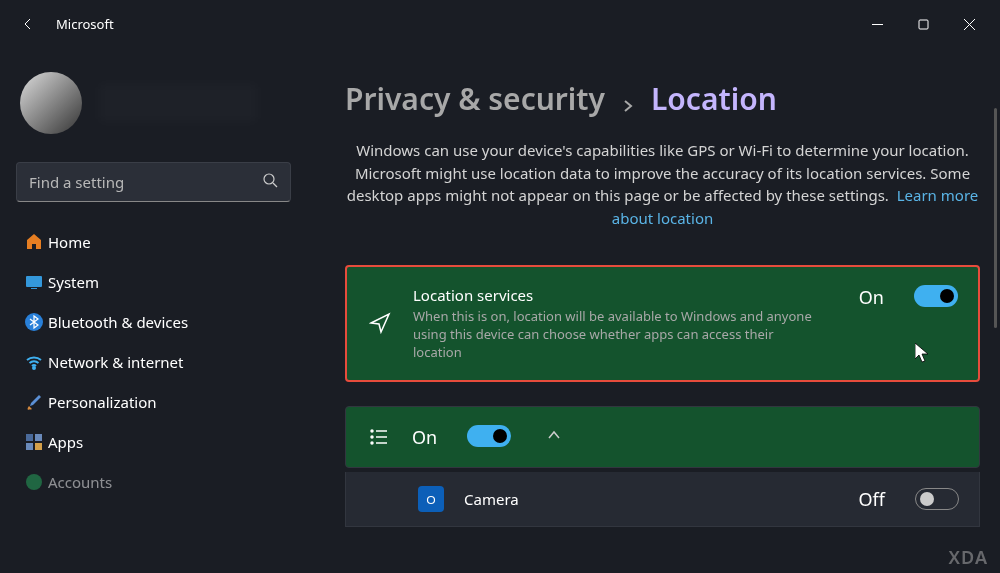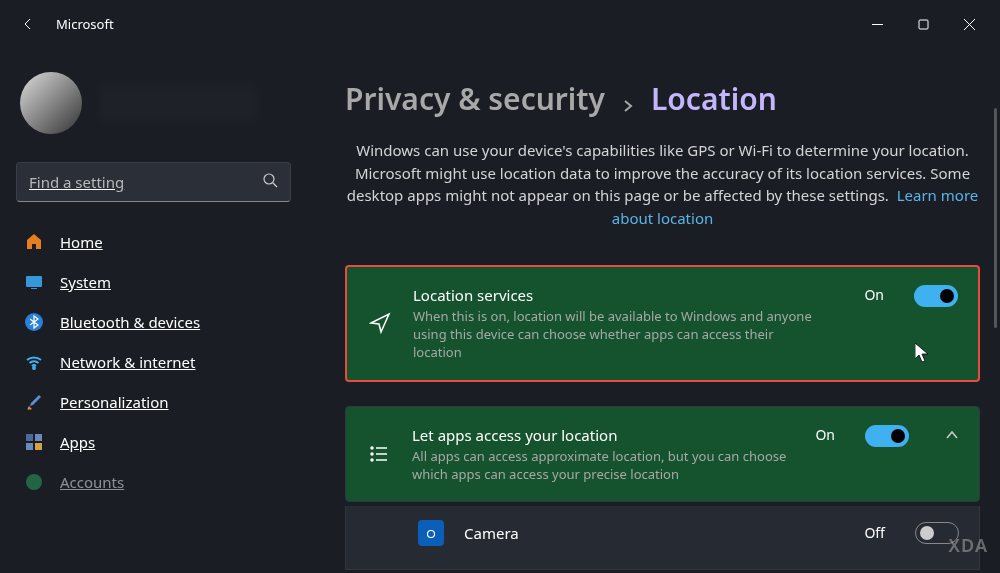"Find a setting" .sidebar { text-decoration: underline -> none }
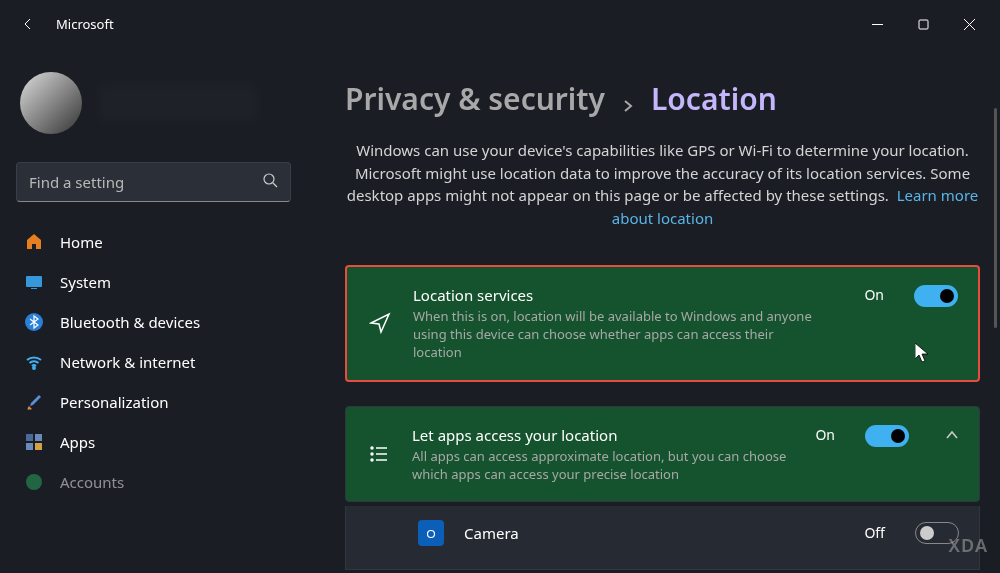"Home" .nav-item { gap: 16px -> 4px }
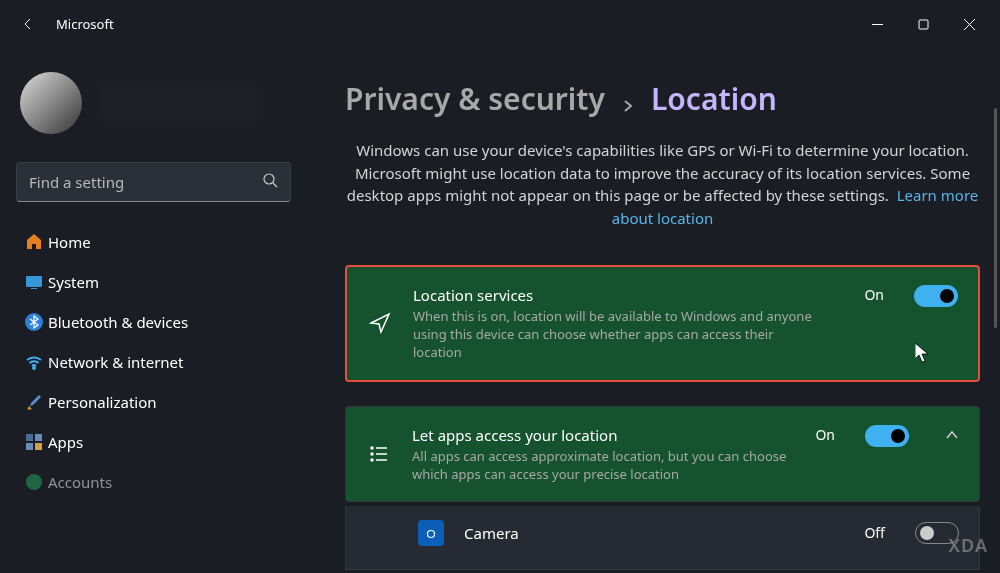"On" .card-status { font-size: 14px -> 18px }
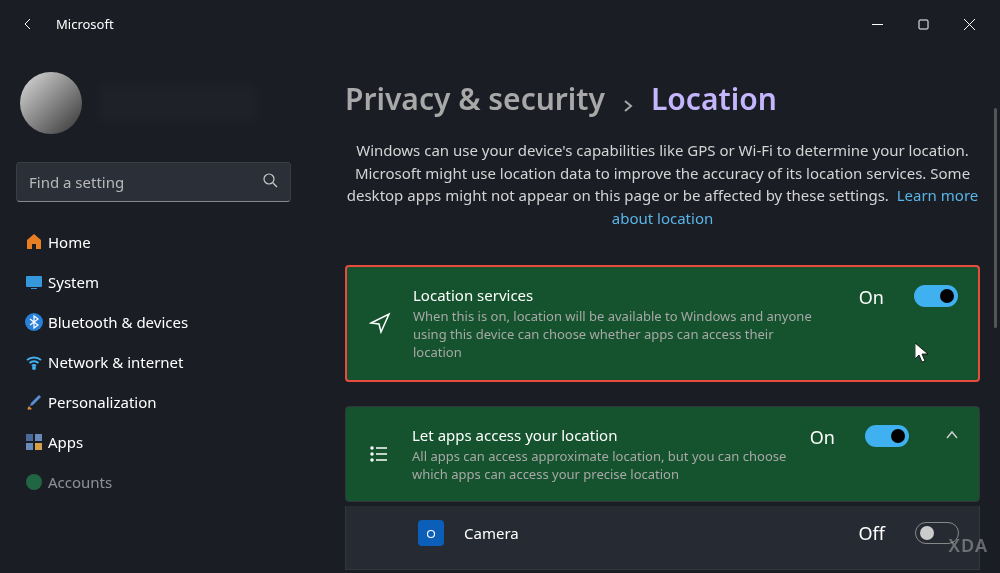"Let apps access your location" div.card-body { html: <div> <div>Let apps access your location</div> <div>All apps can access approximate location, but you can choose which apps can access your precise location</div> </div> -> none }
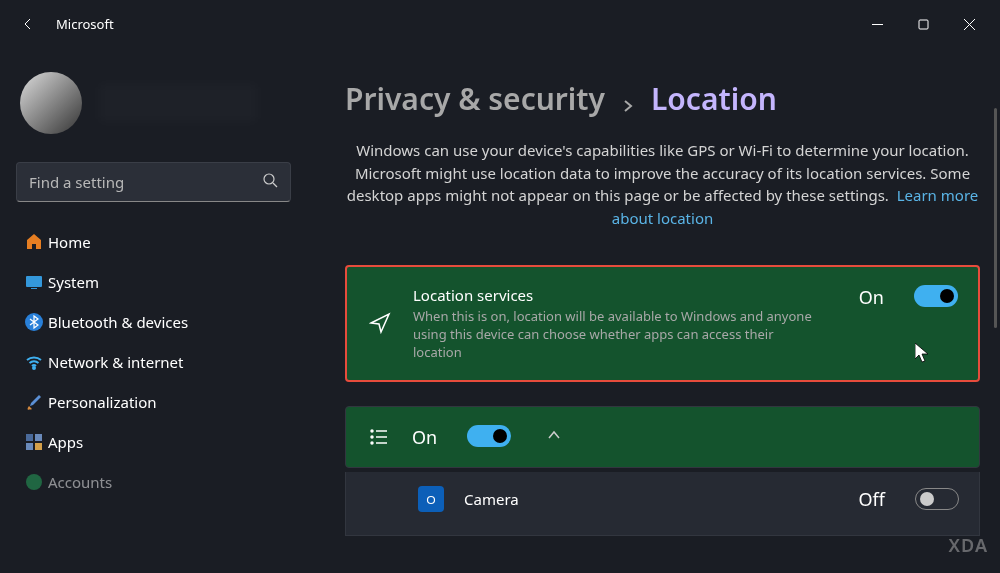"Camera" .app-row { padding: 14px 20px 23px 72px -> 14px 20px 14px 72px }
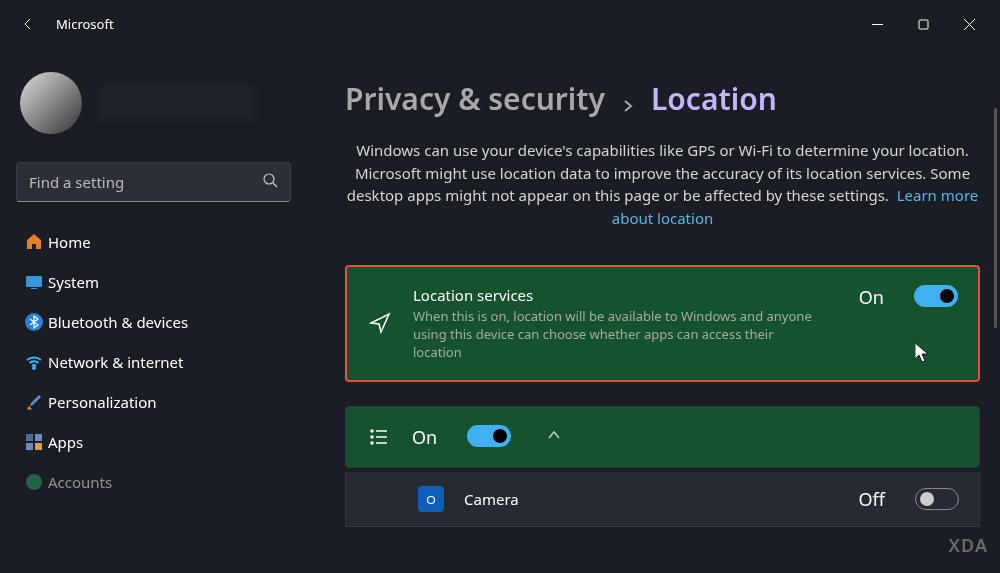"XDA" .watermark { bottom: 16px -> 4px }
